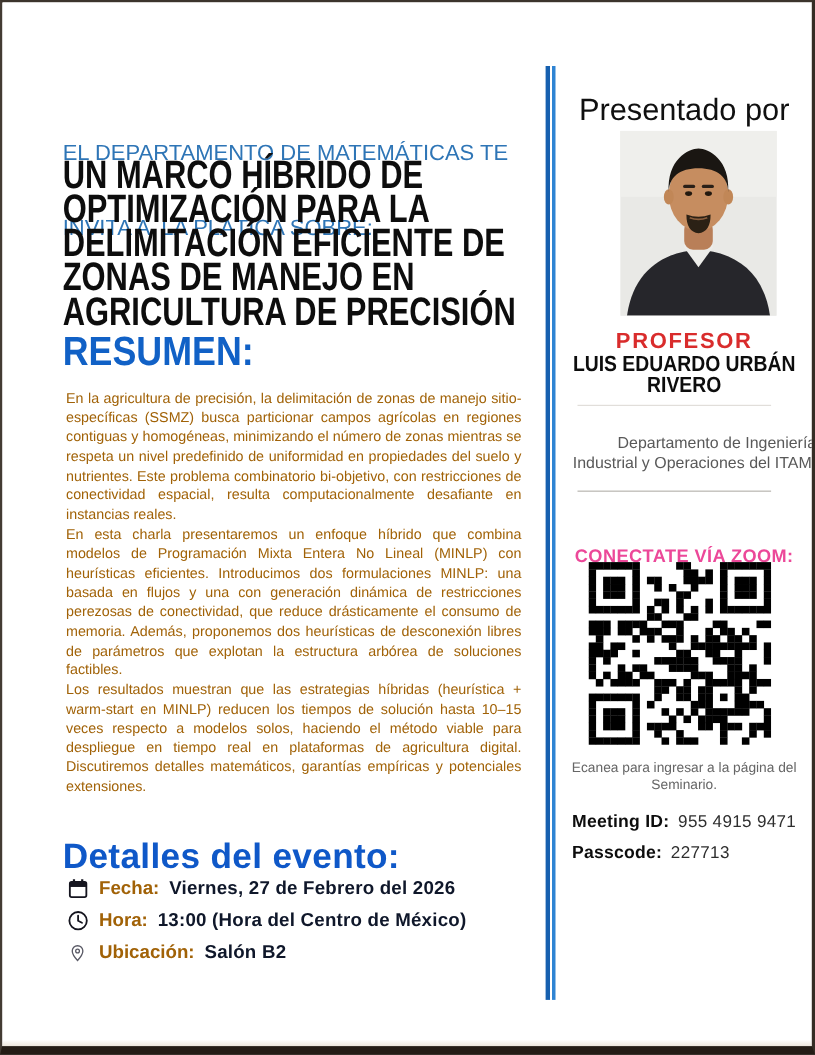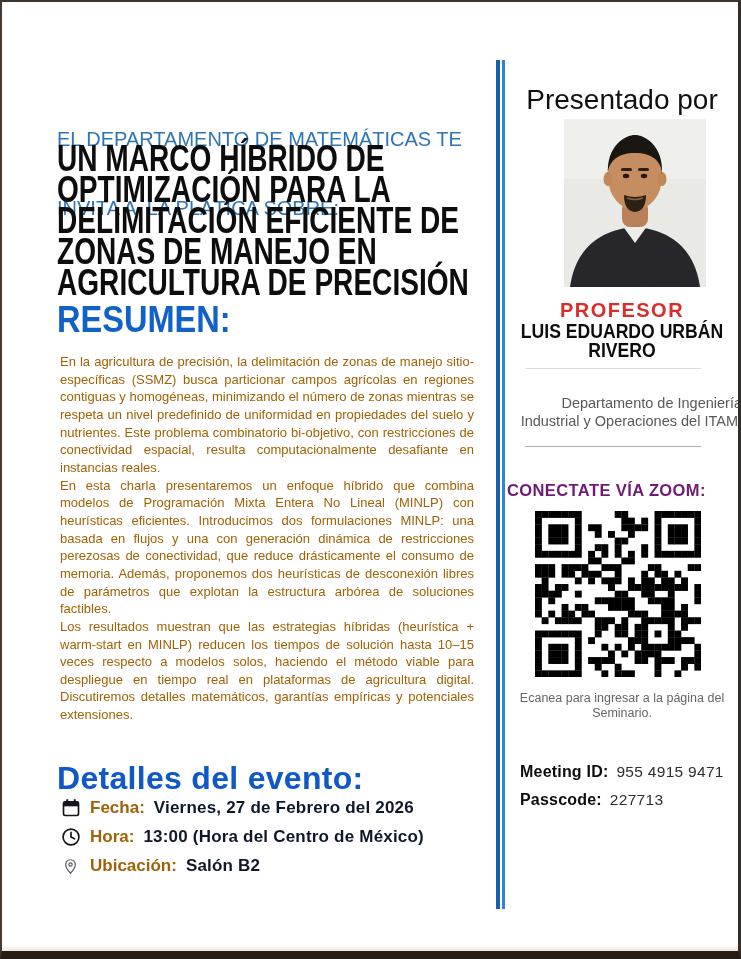"CONECTATE VÍA ZOOM:" .zoomhead { color: #701a75 -> #ec4899; text-align: left -> center; top: 479px -> 495px }
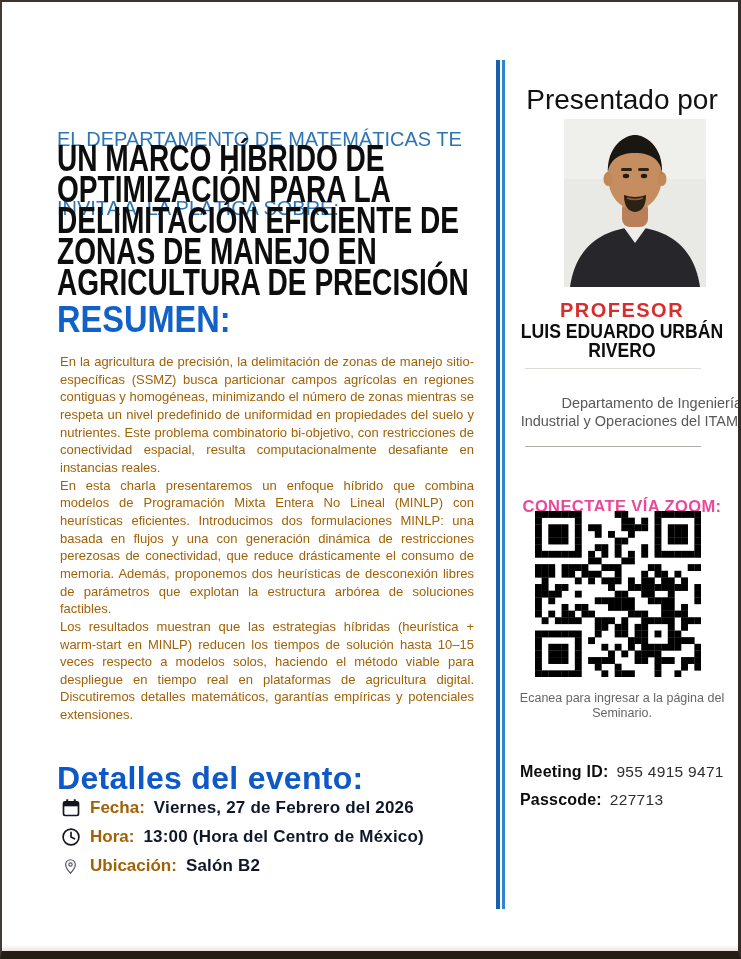"955 4915 9471" .mval { margin-top: 24px -> none }
